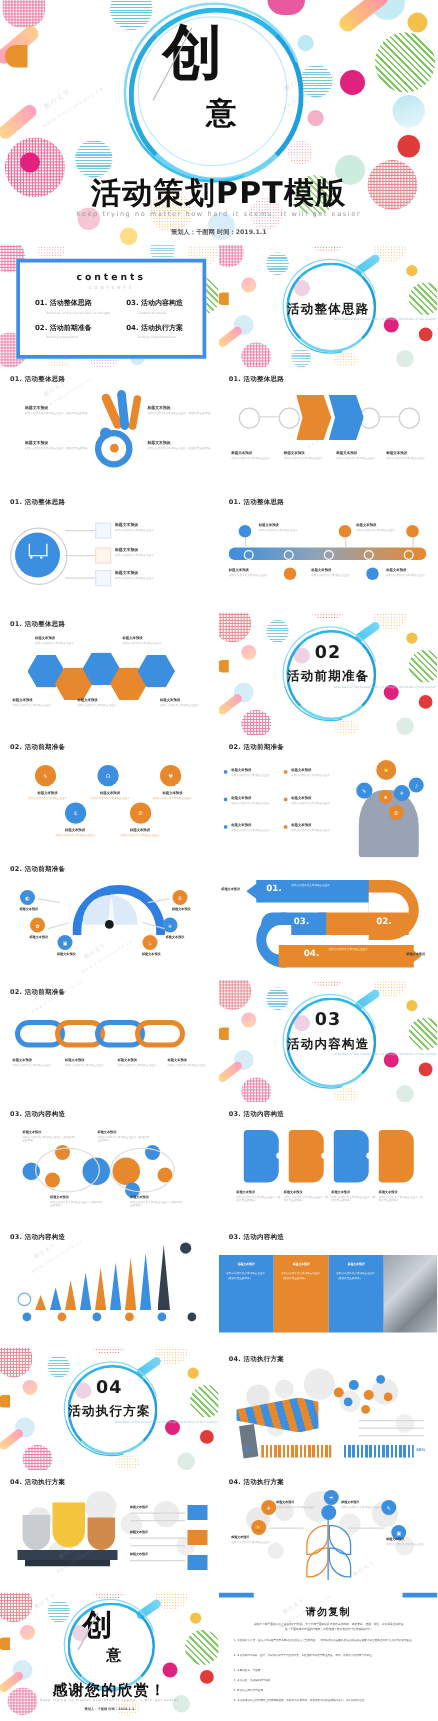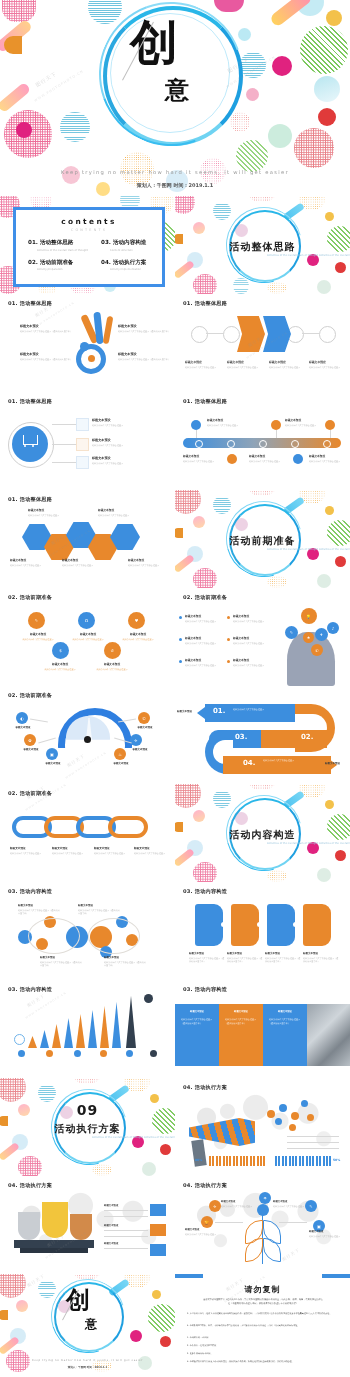"活动策划PPT模版" div.main-title { html: none -> <div>活动策划PPT模版</div> }
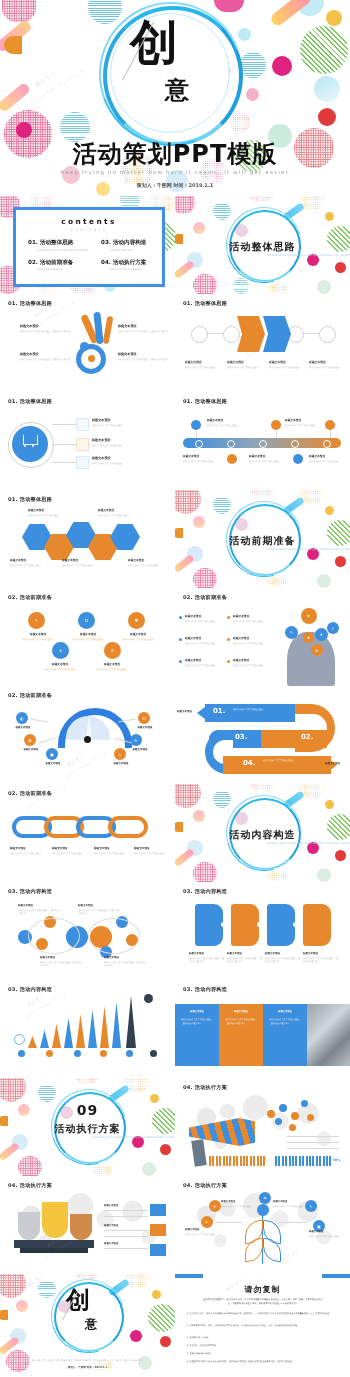"02" div.sec-num { html: none -> <div>02</div> }
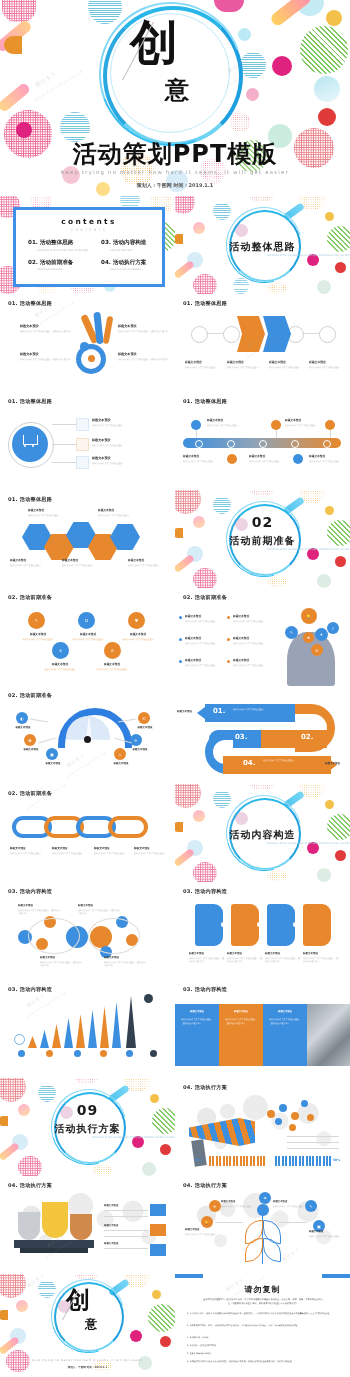"03" div.sec-num { html: none -> <div>03</div> }
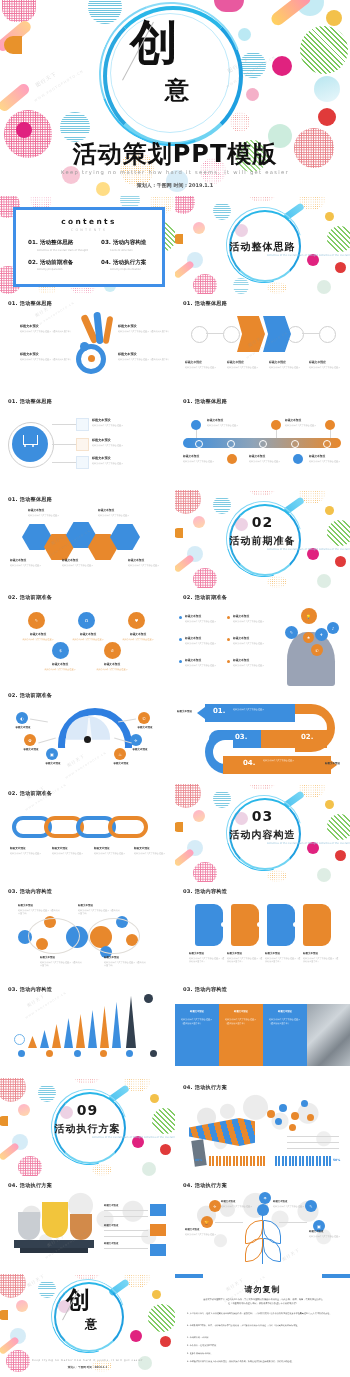"09" div.sec-num { text: 09 -> 04 }
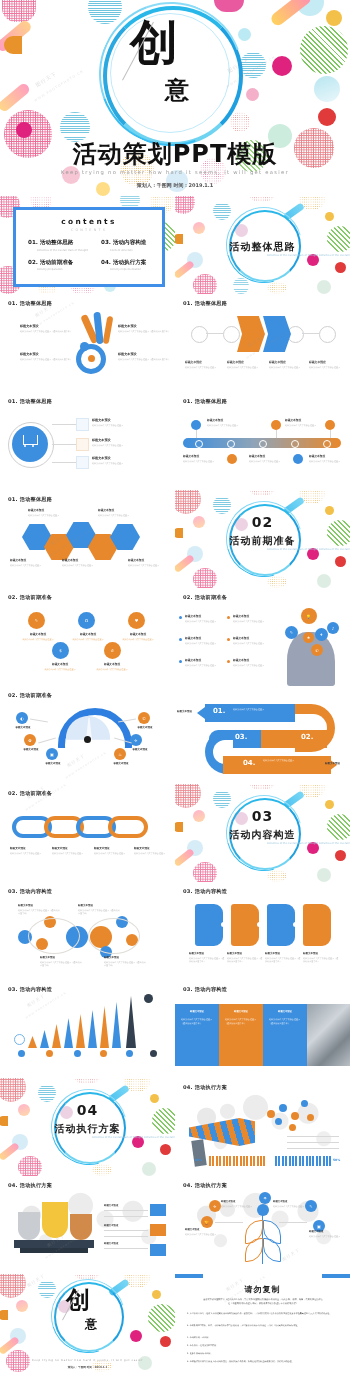"感谢您的欣赏！" div { html: none -> <div>感谢您的欣赏！</div> }
